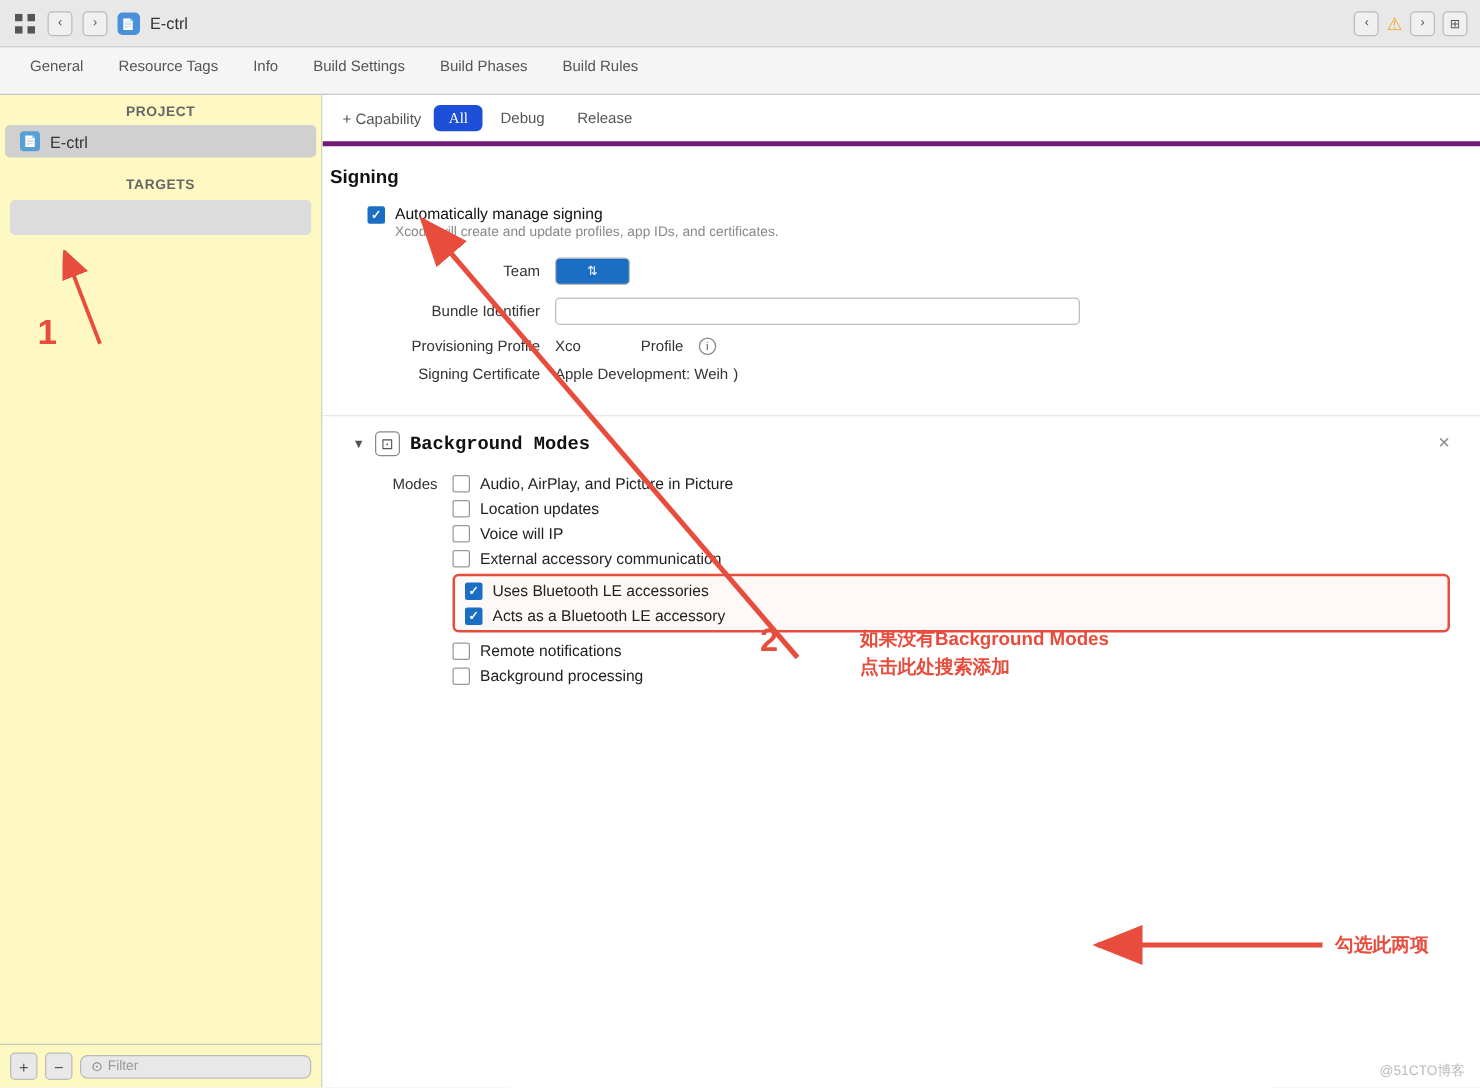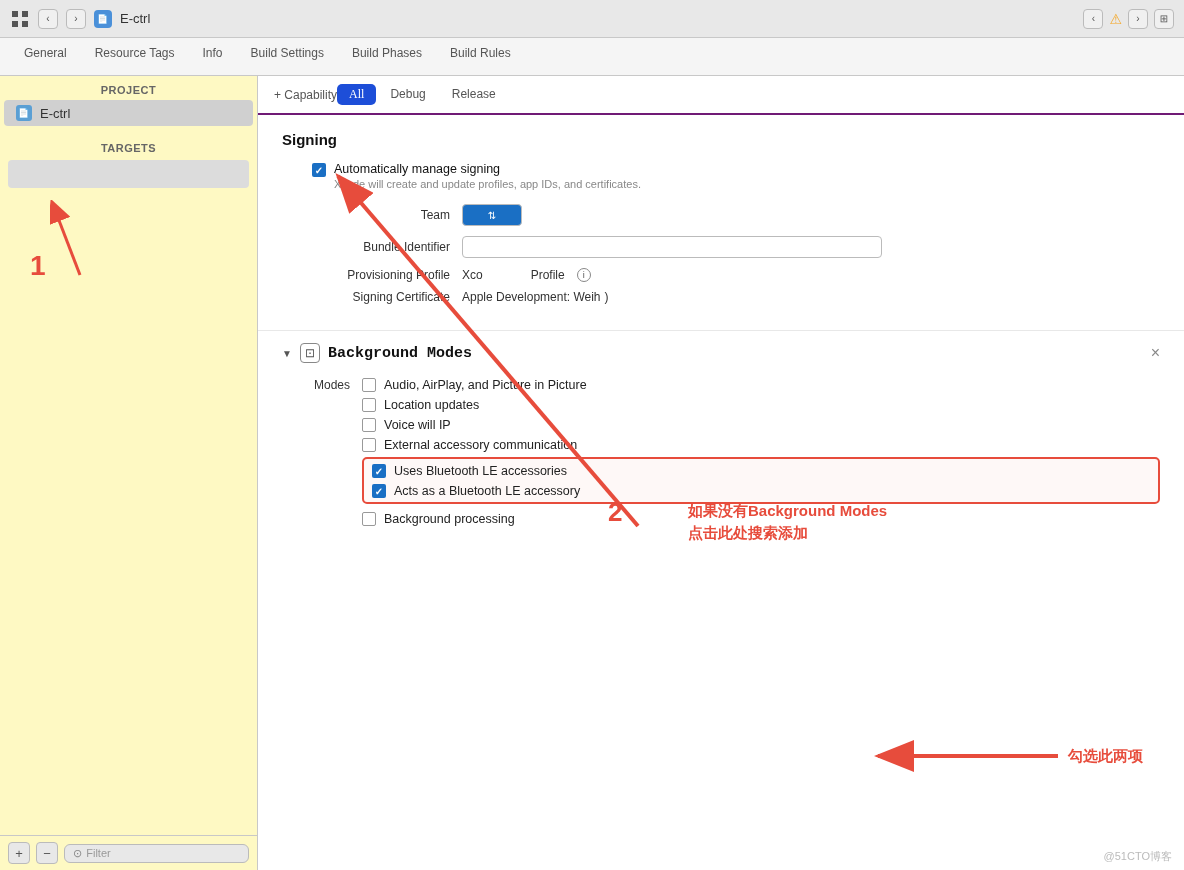"+ Capability" .capabilities-bar { border-bottom: 2px solid #701a75 -> 4px solid #701a75; gap: none -> 10px }
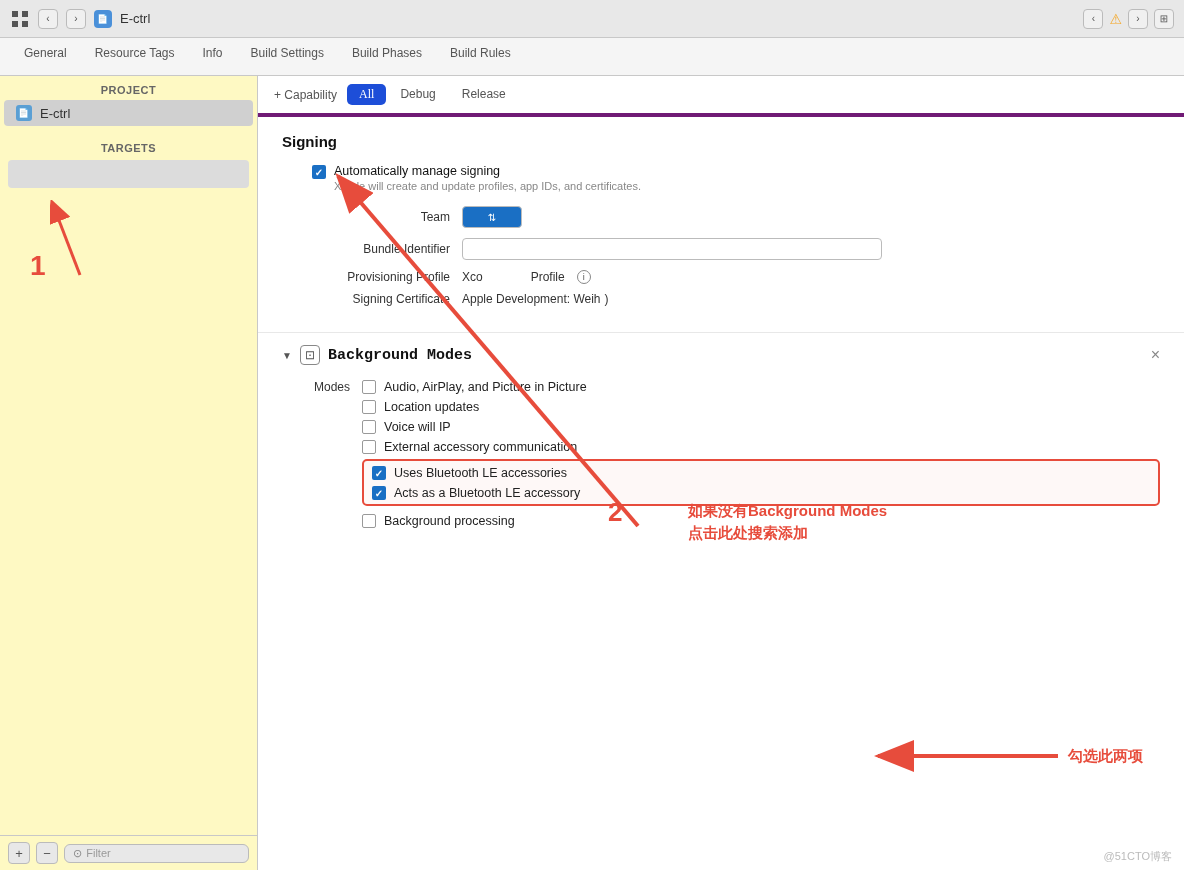"Signing" .section { padding: 16px 24px -> 16px 6px }
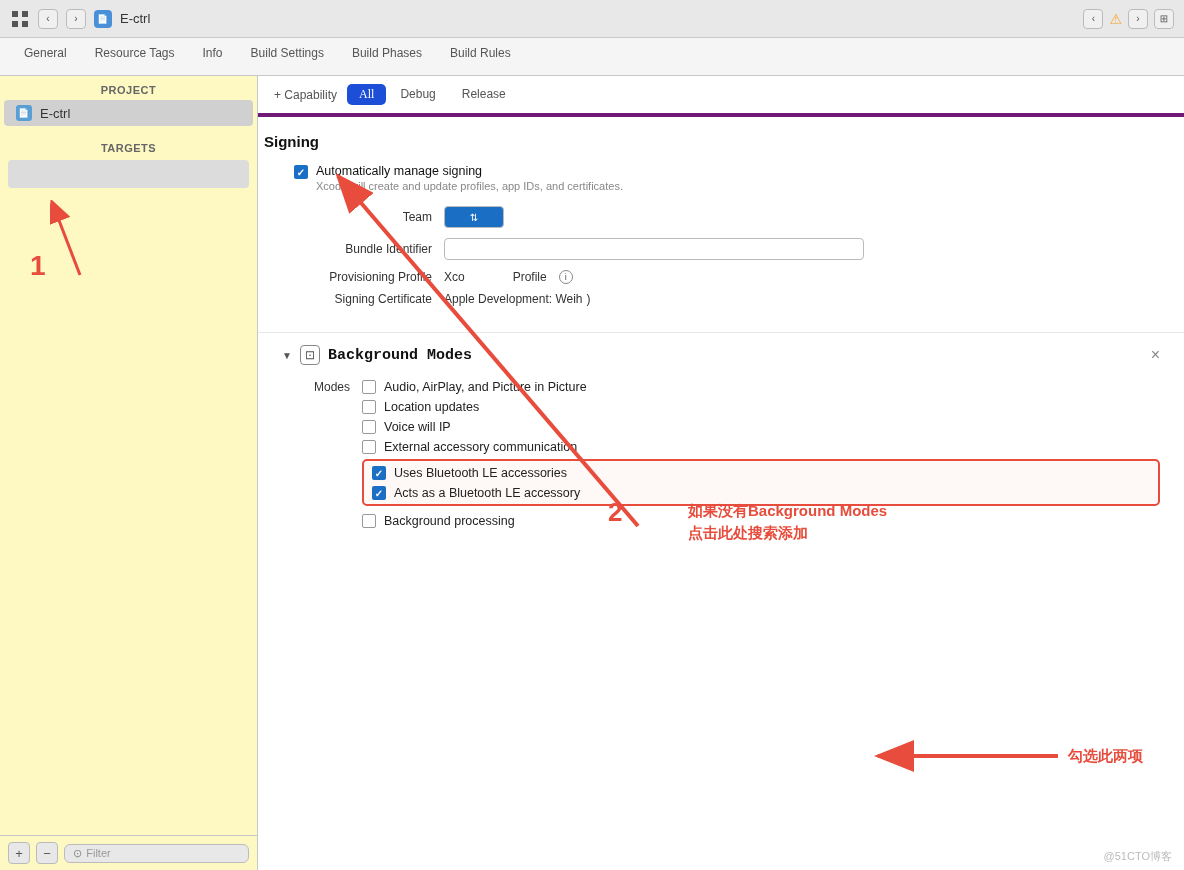"Remote notifications" div.mode-item { html: none -> <div> <div></div> <span>Remote notifications</span> </div> }
